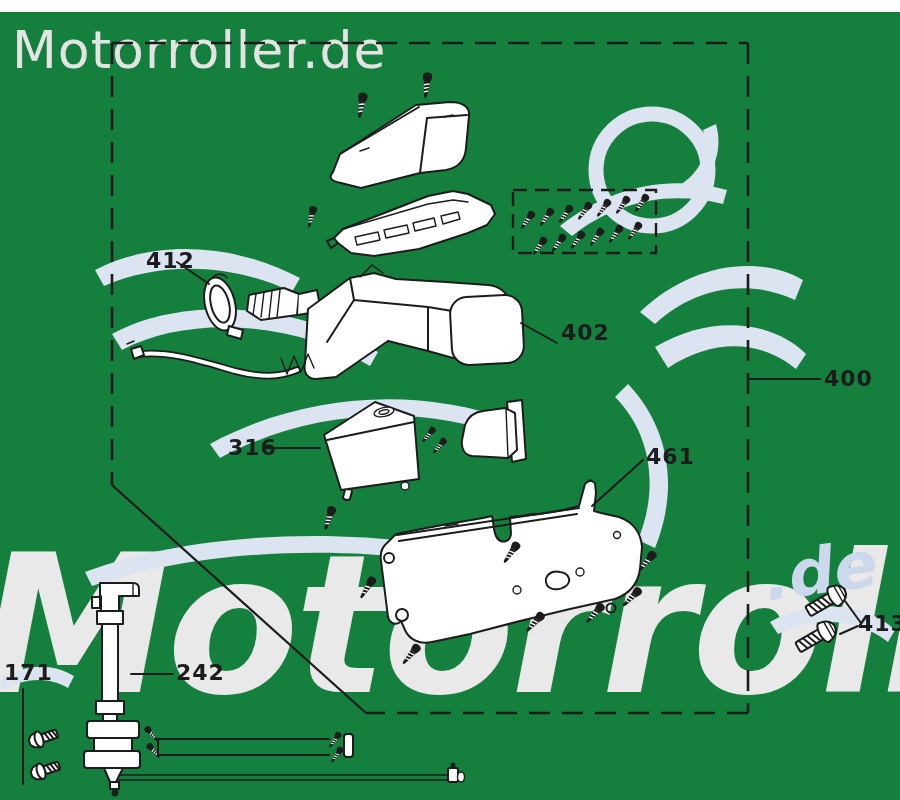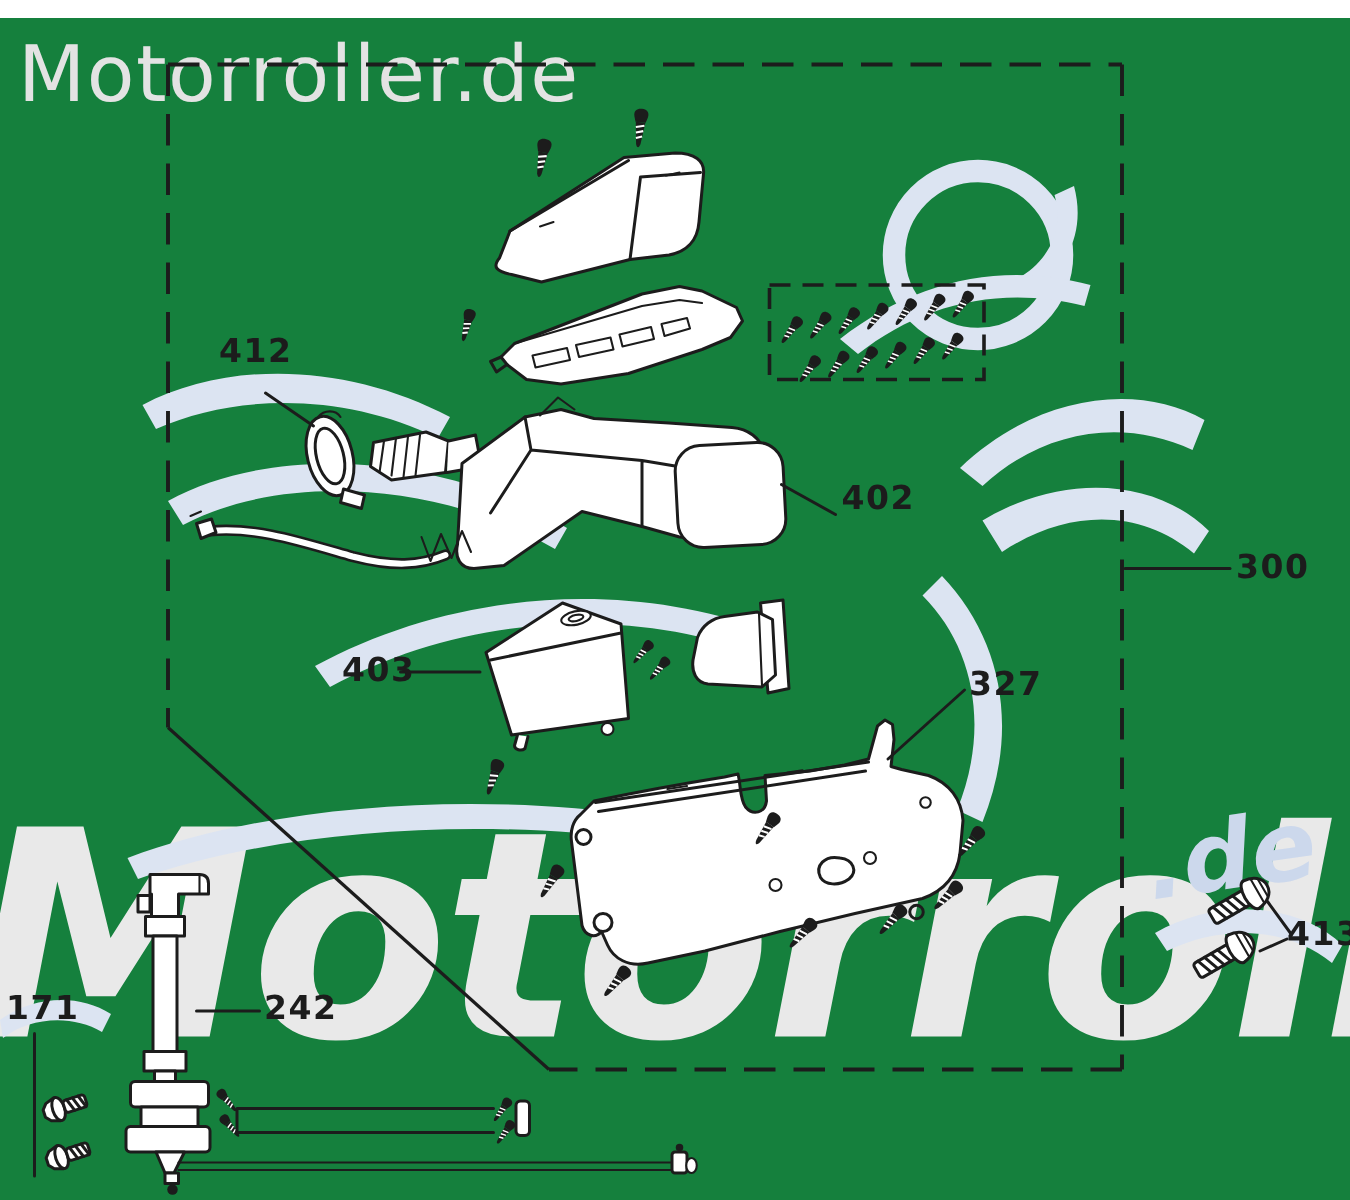"412" div.plabel { top: 210px -> 236px }
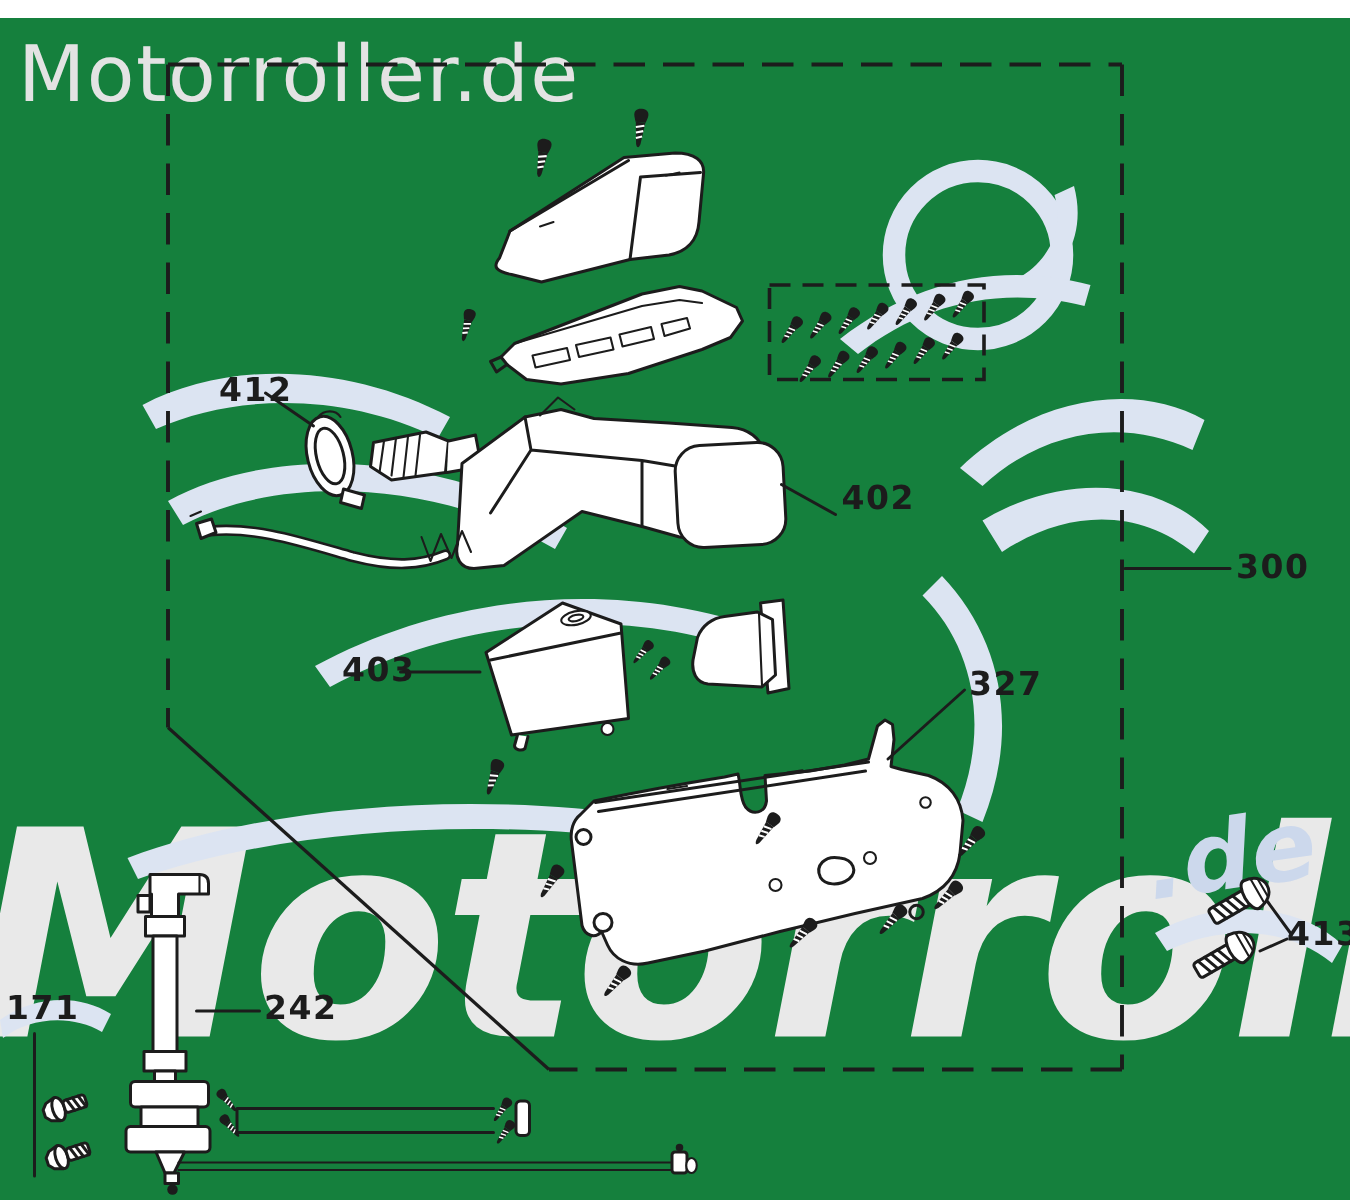"300" div.plabel { text: 300 -> 400 }
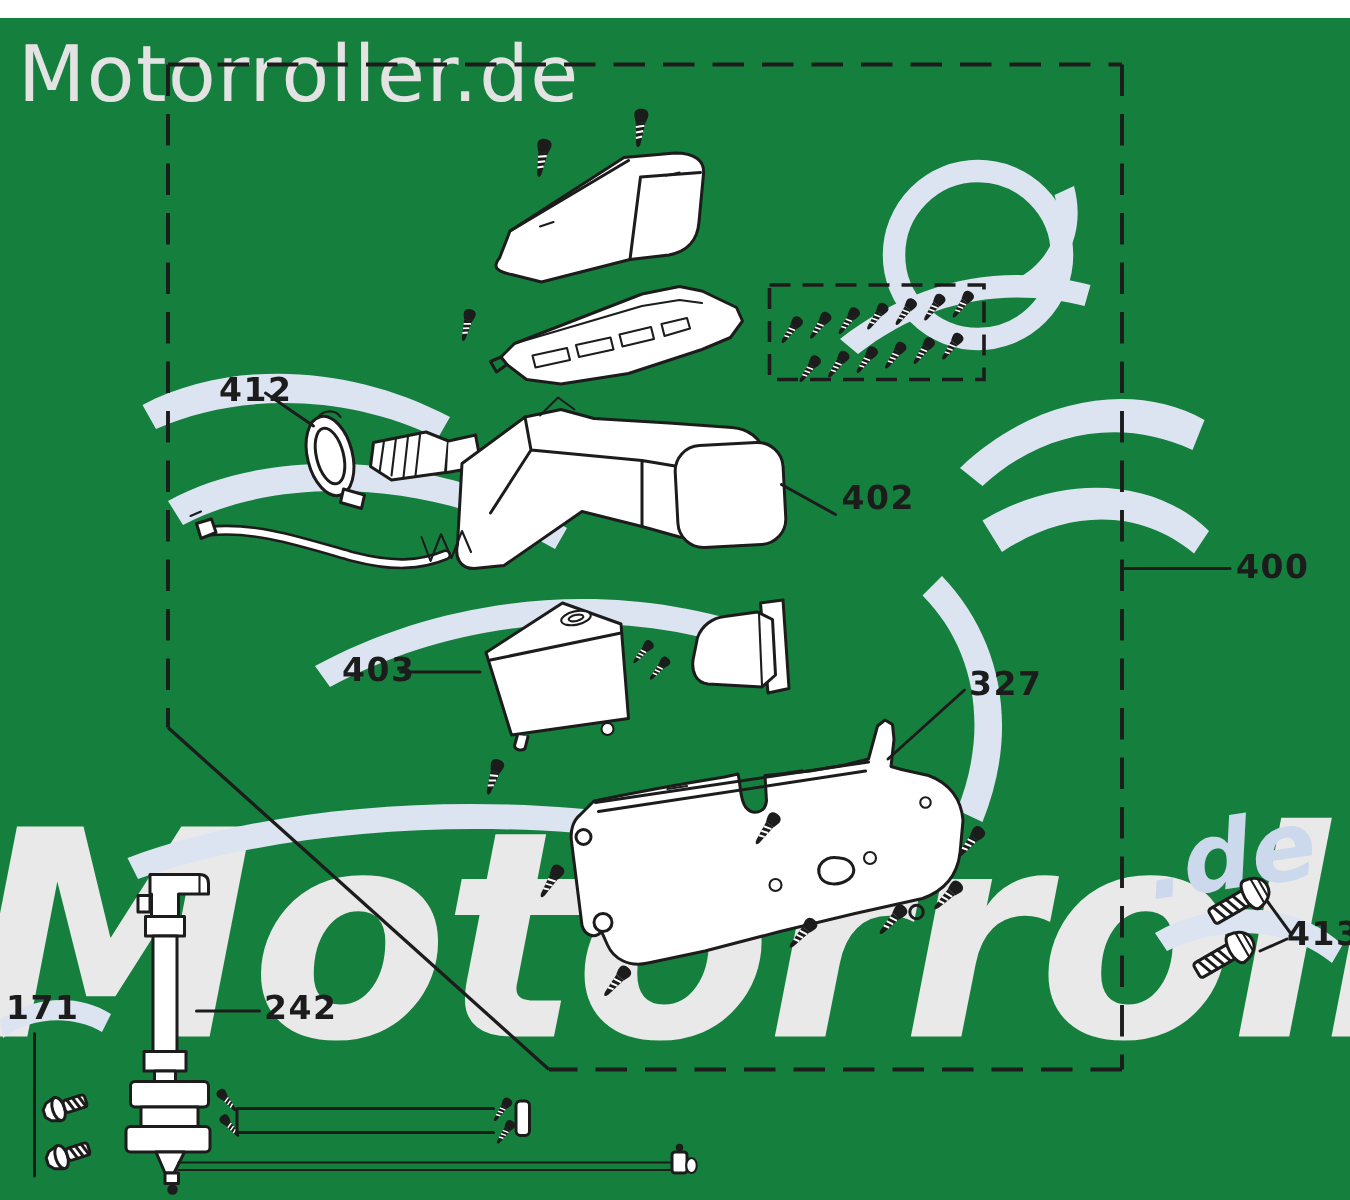"403" div.plabel { text: 403 -> 316 }
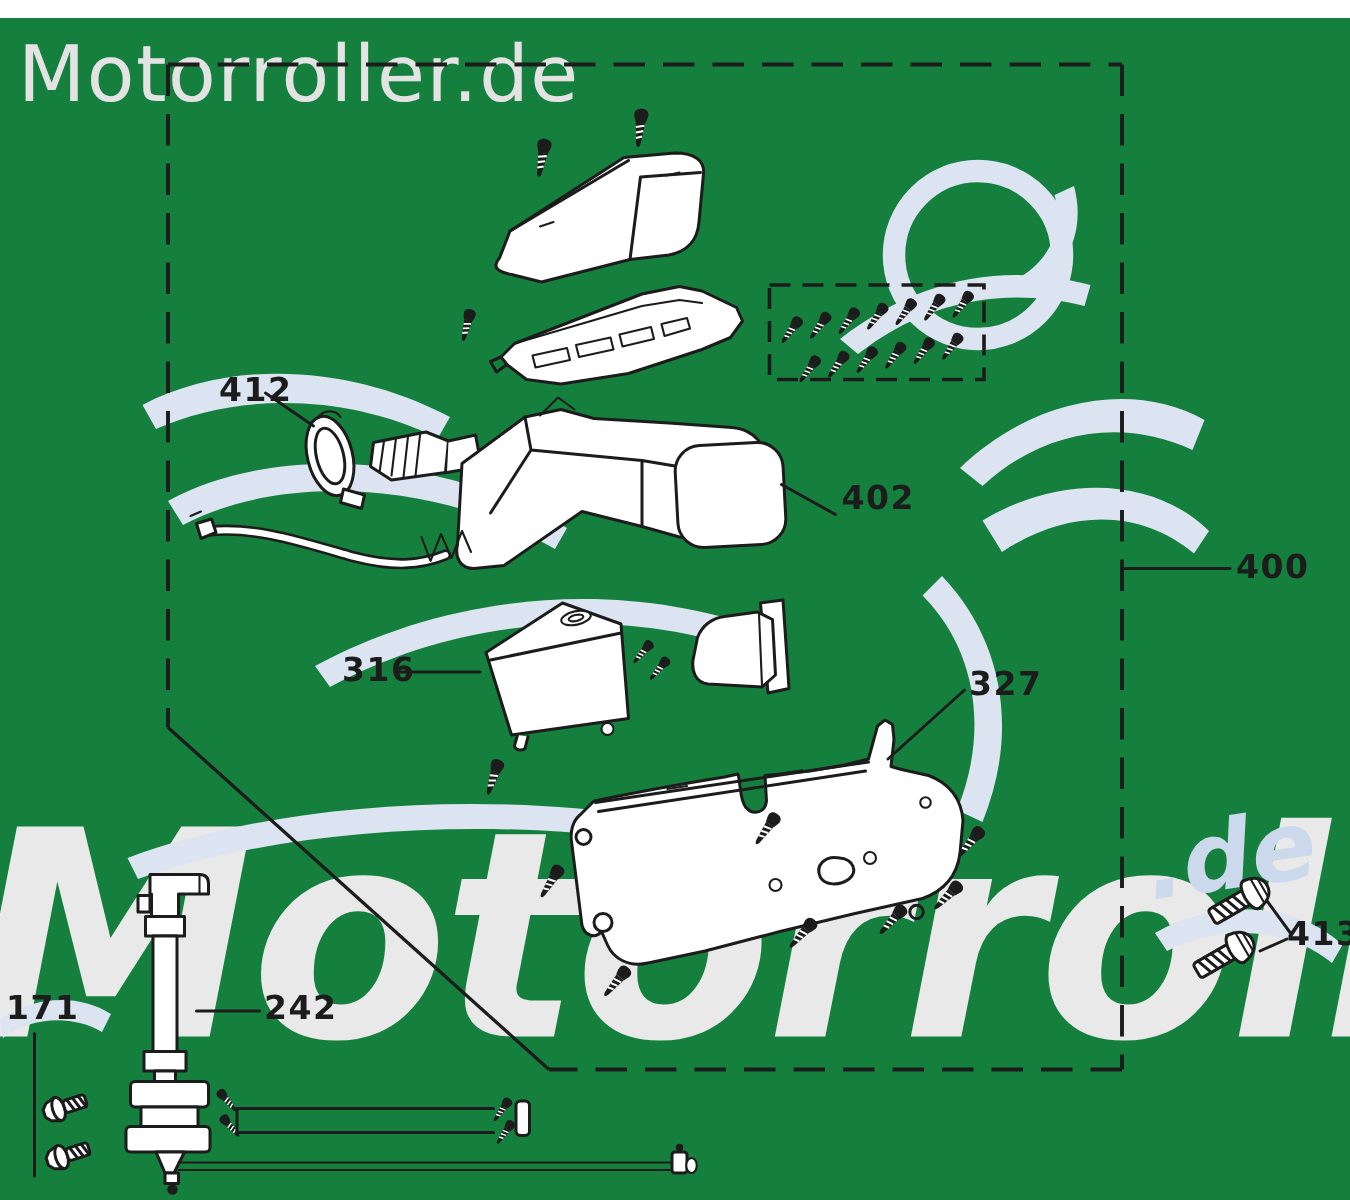"327" div.plabel { text: 327 -> 461 }
